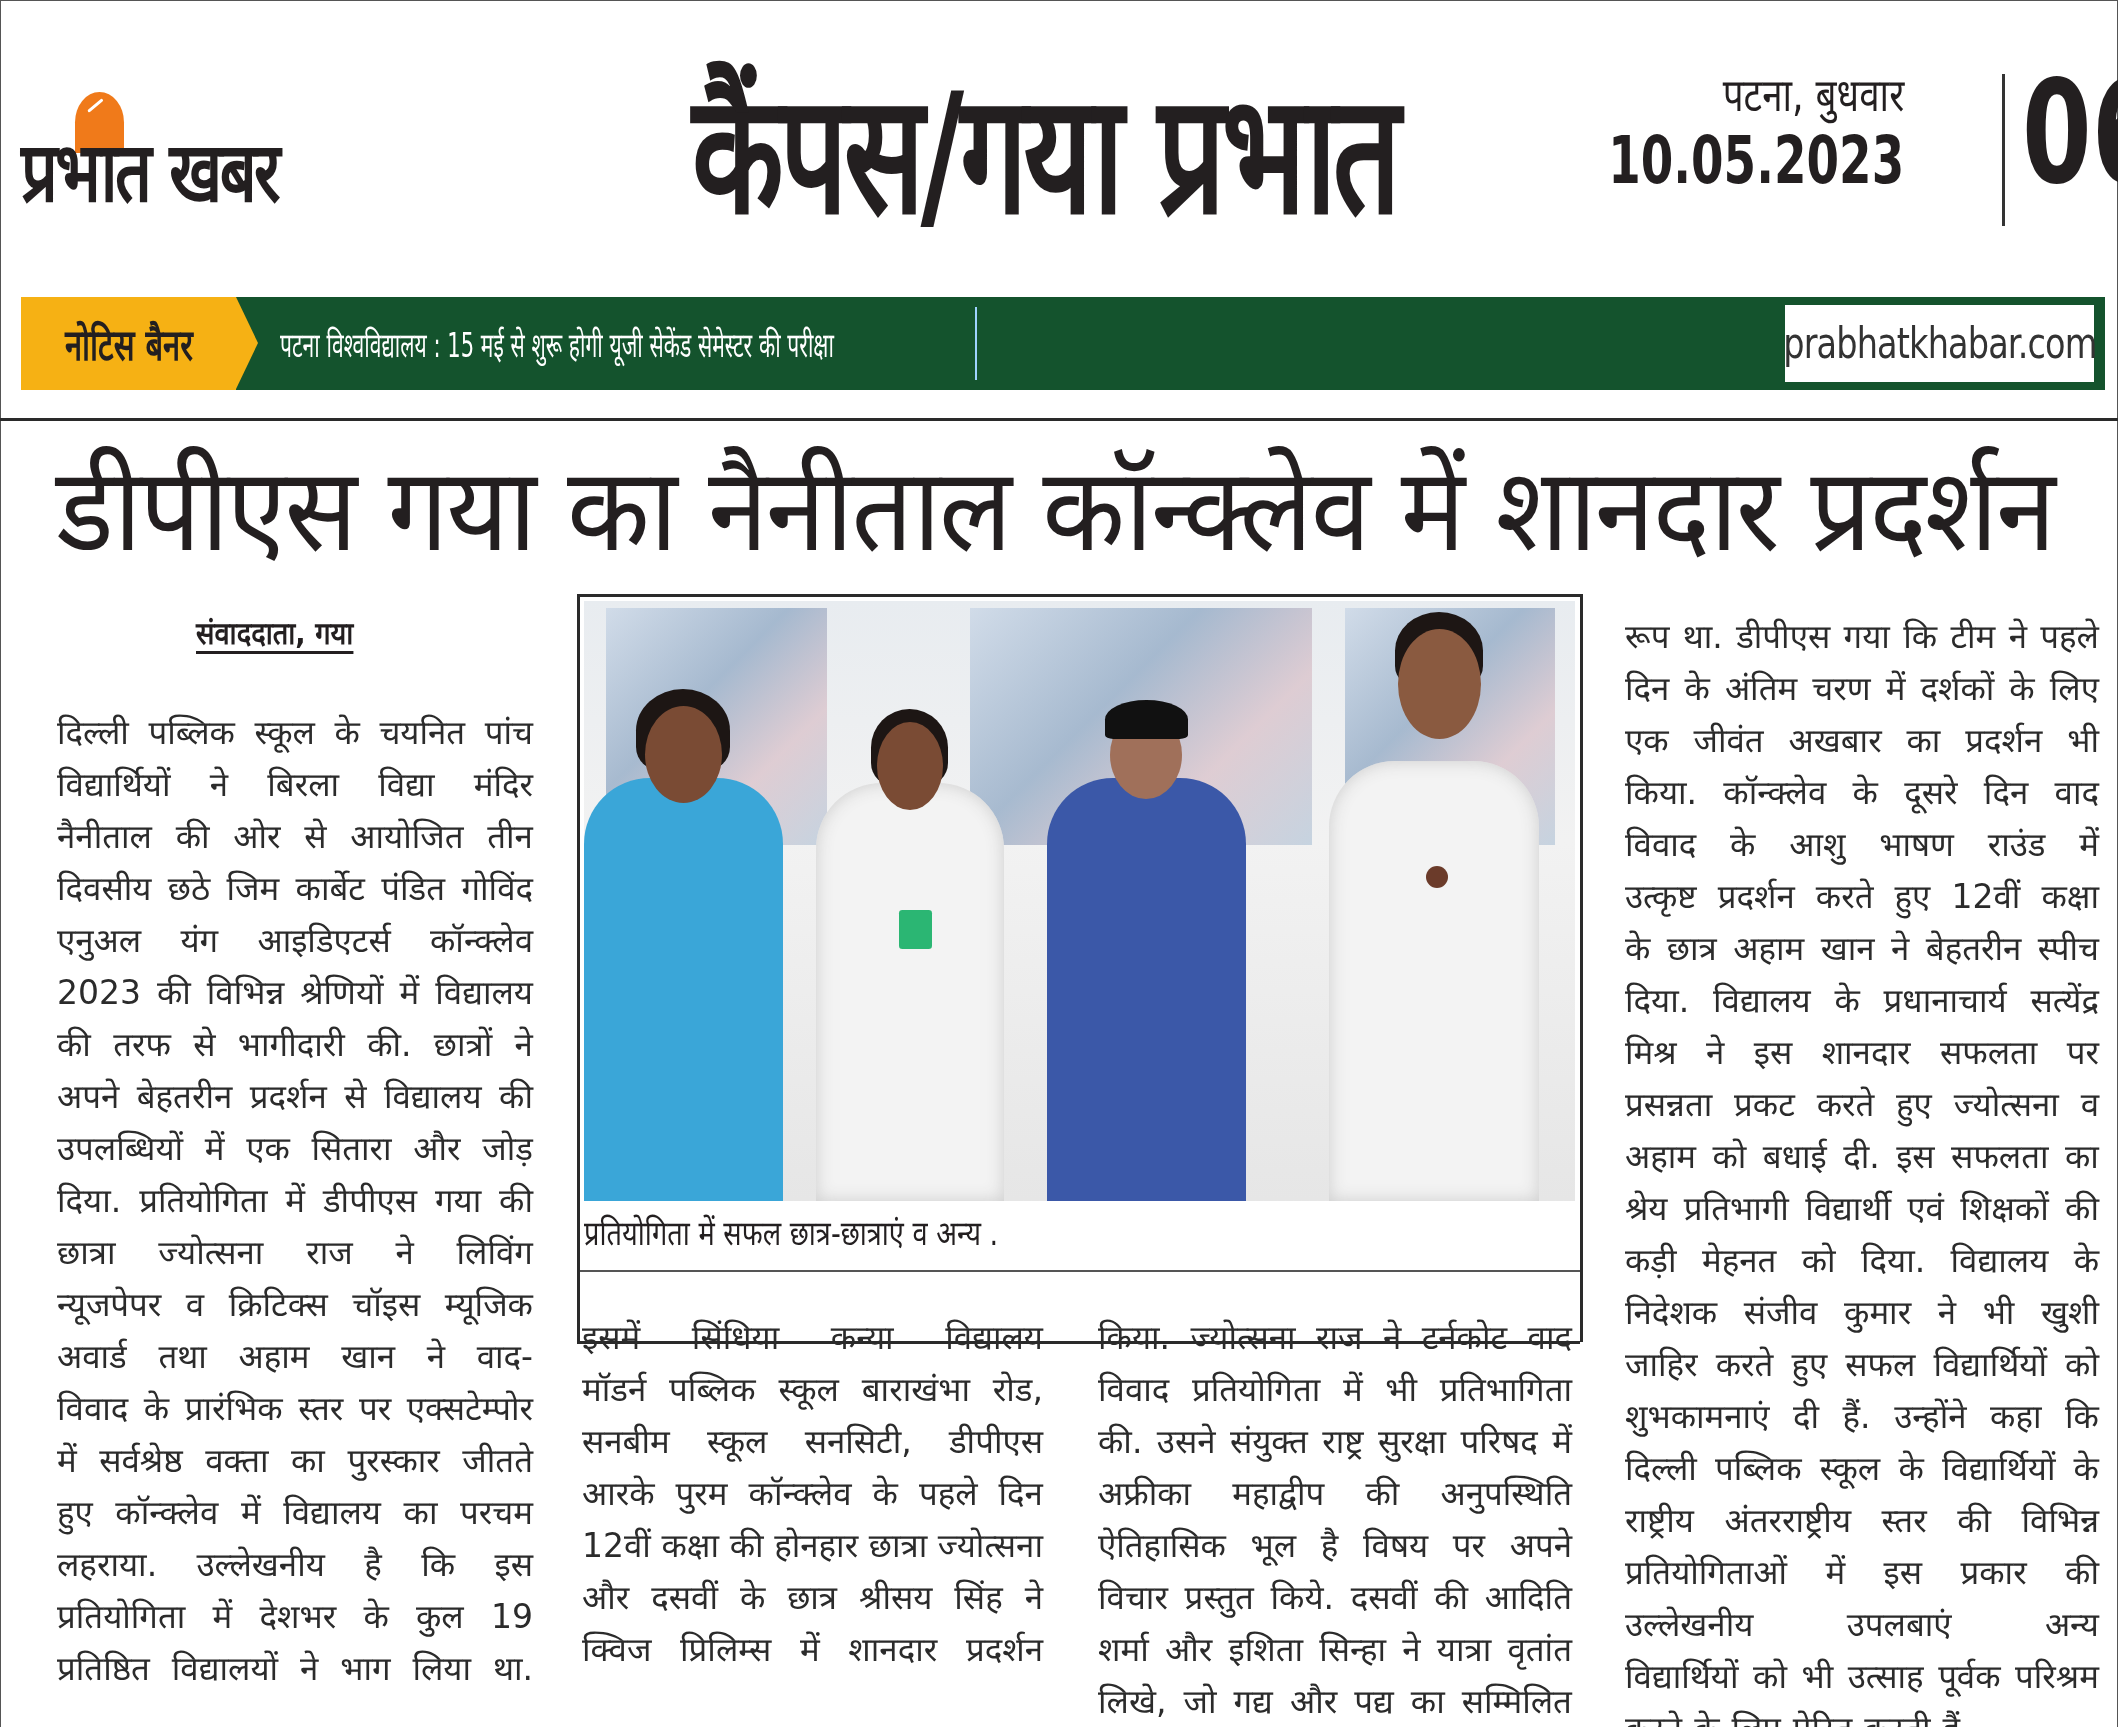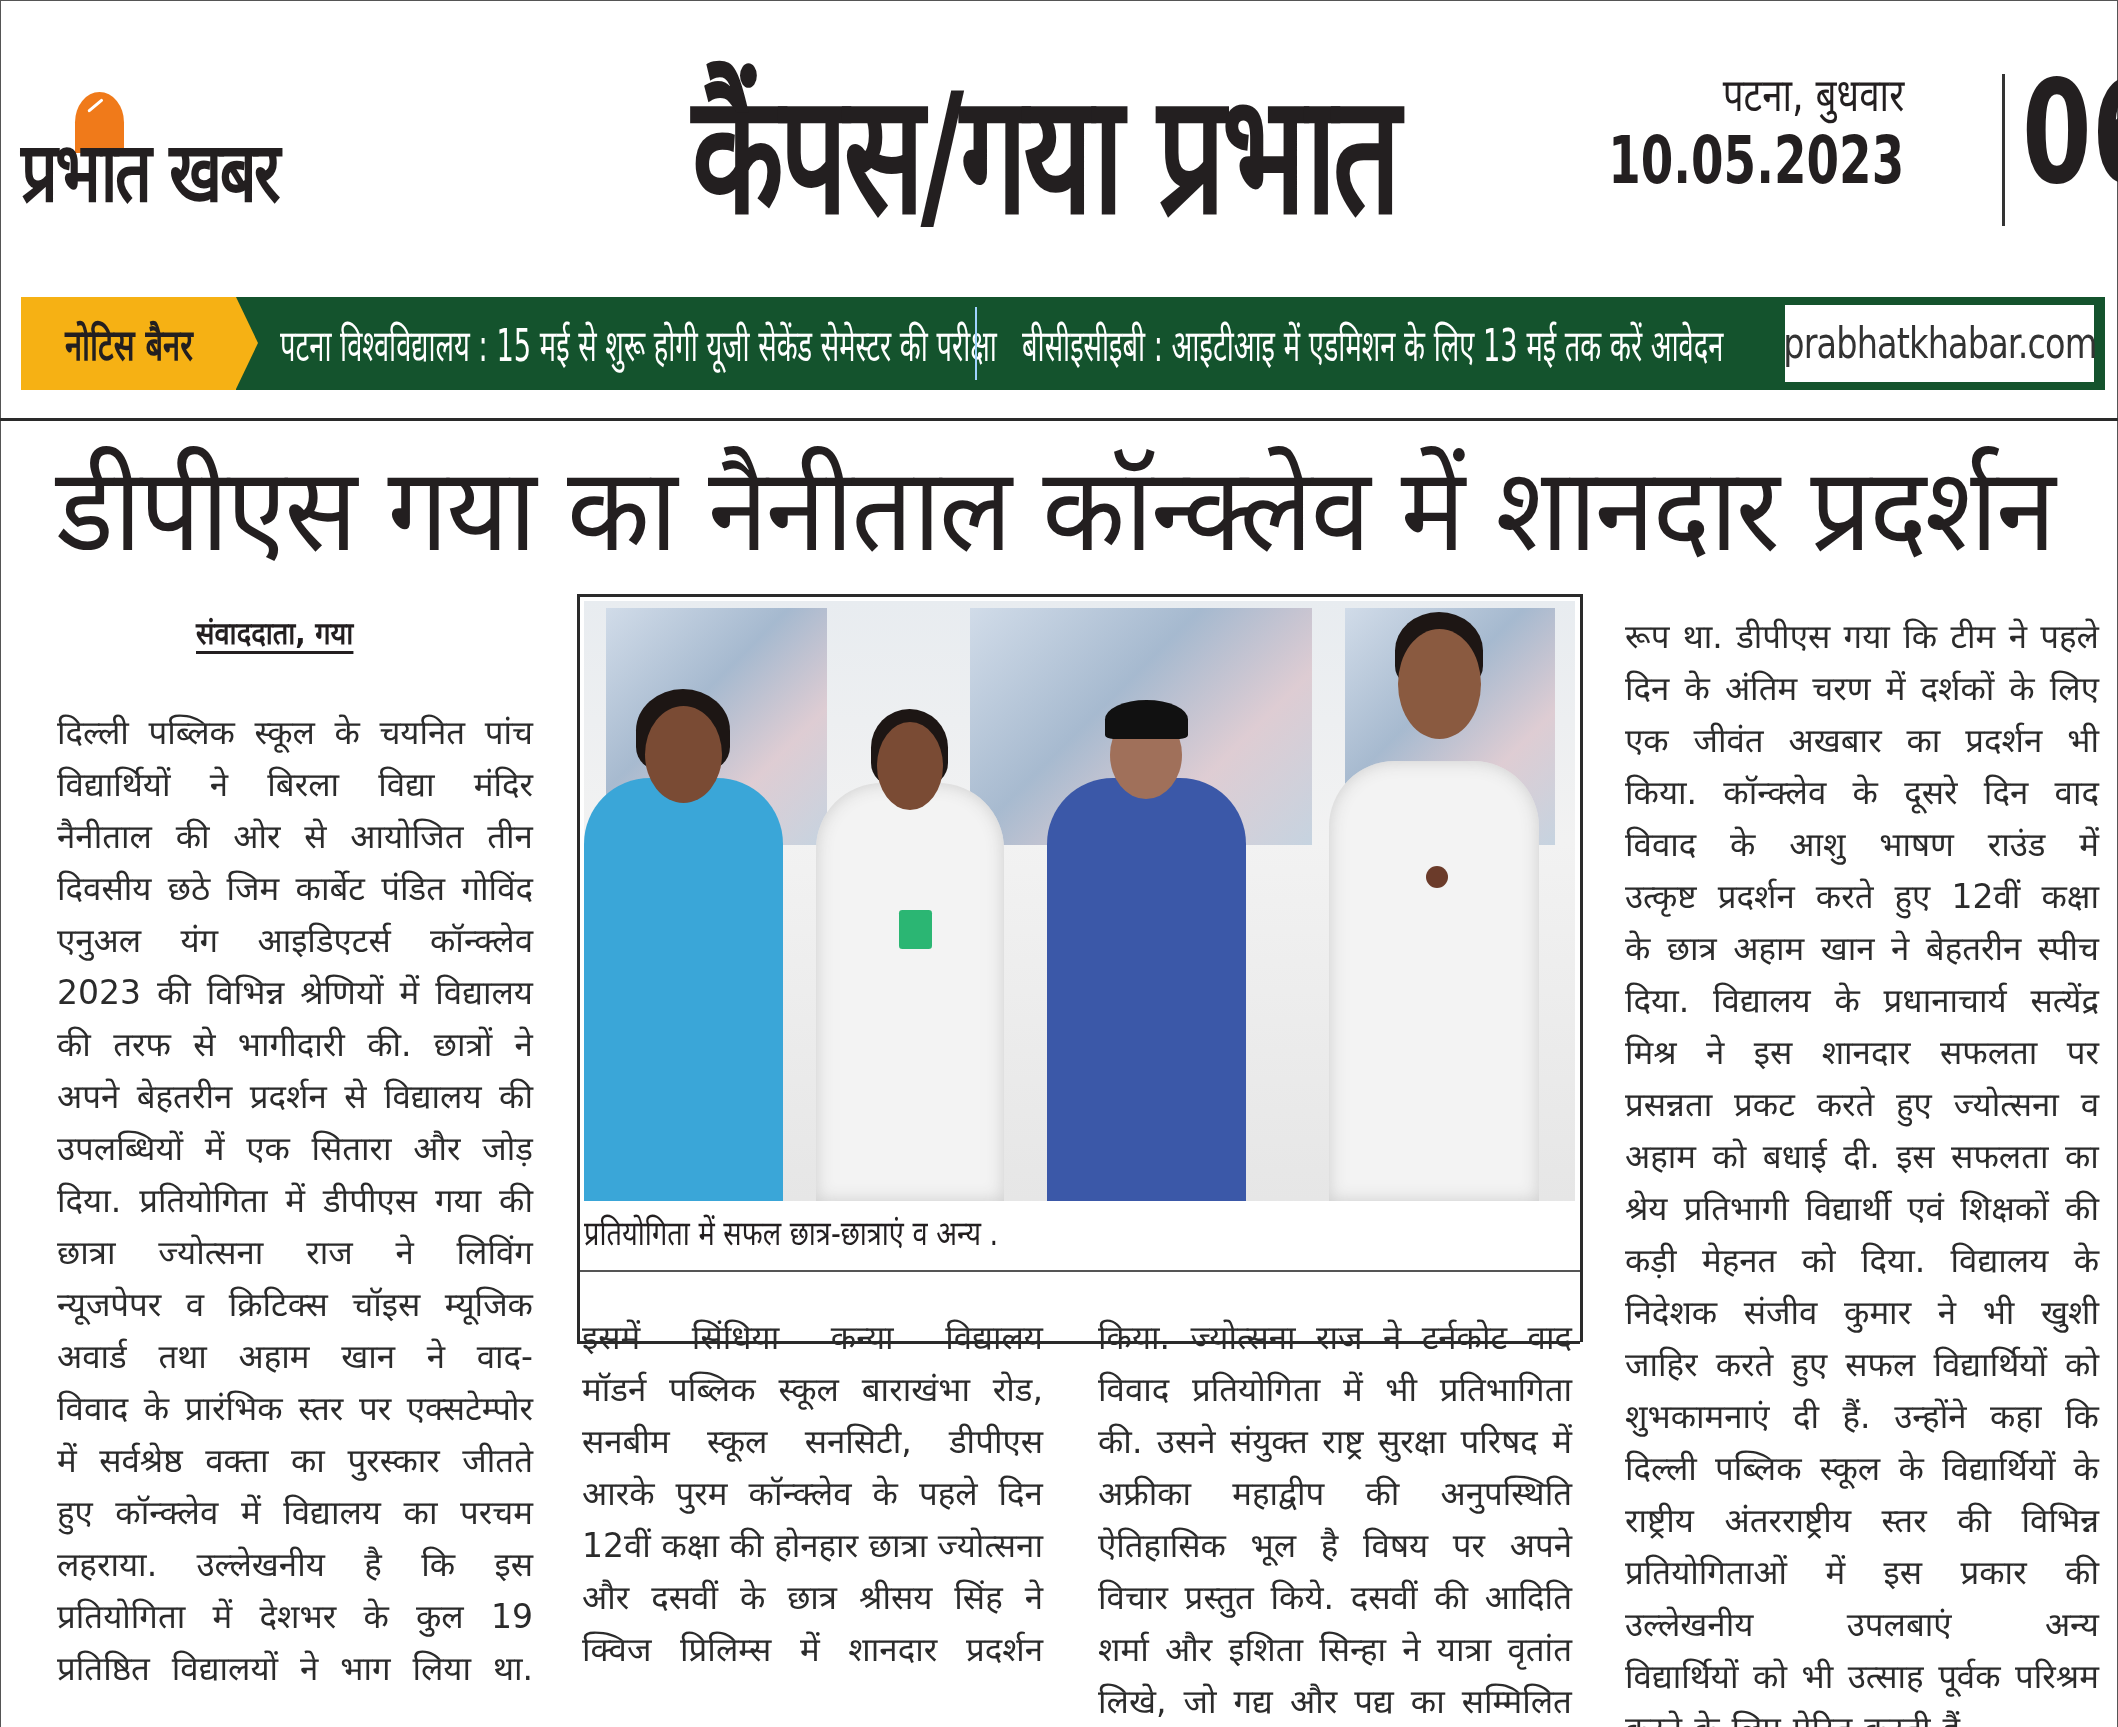"पटना विश्वविद्यालय : 15 मई" .notice-item { font-size: 44px -> 34px }
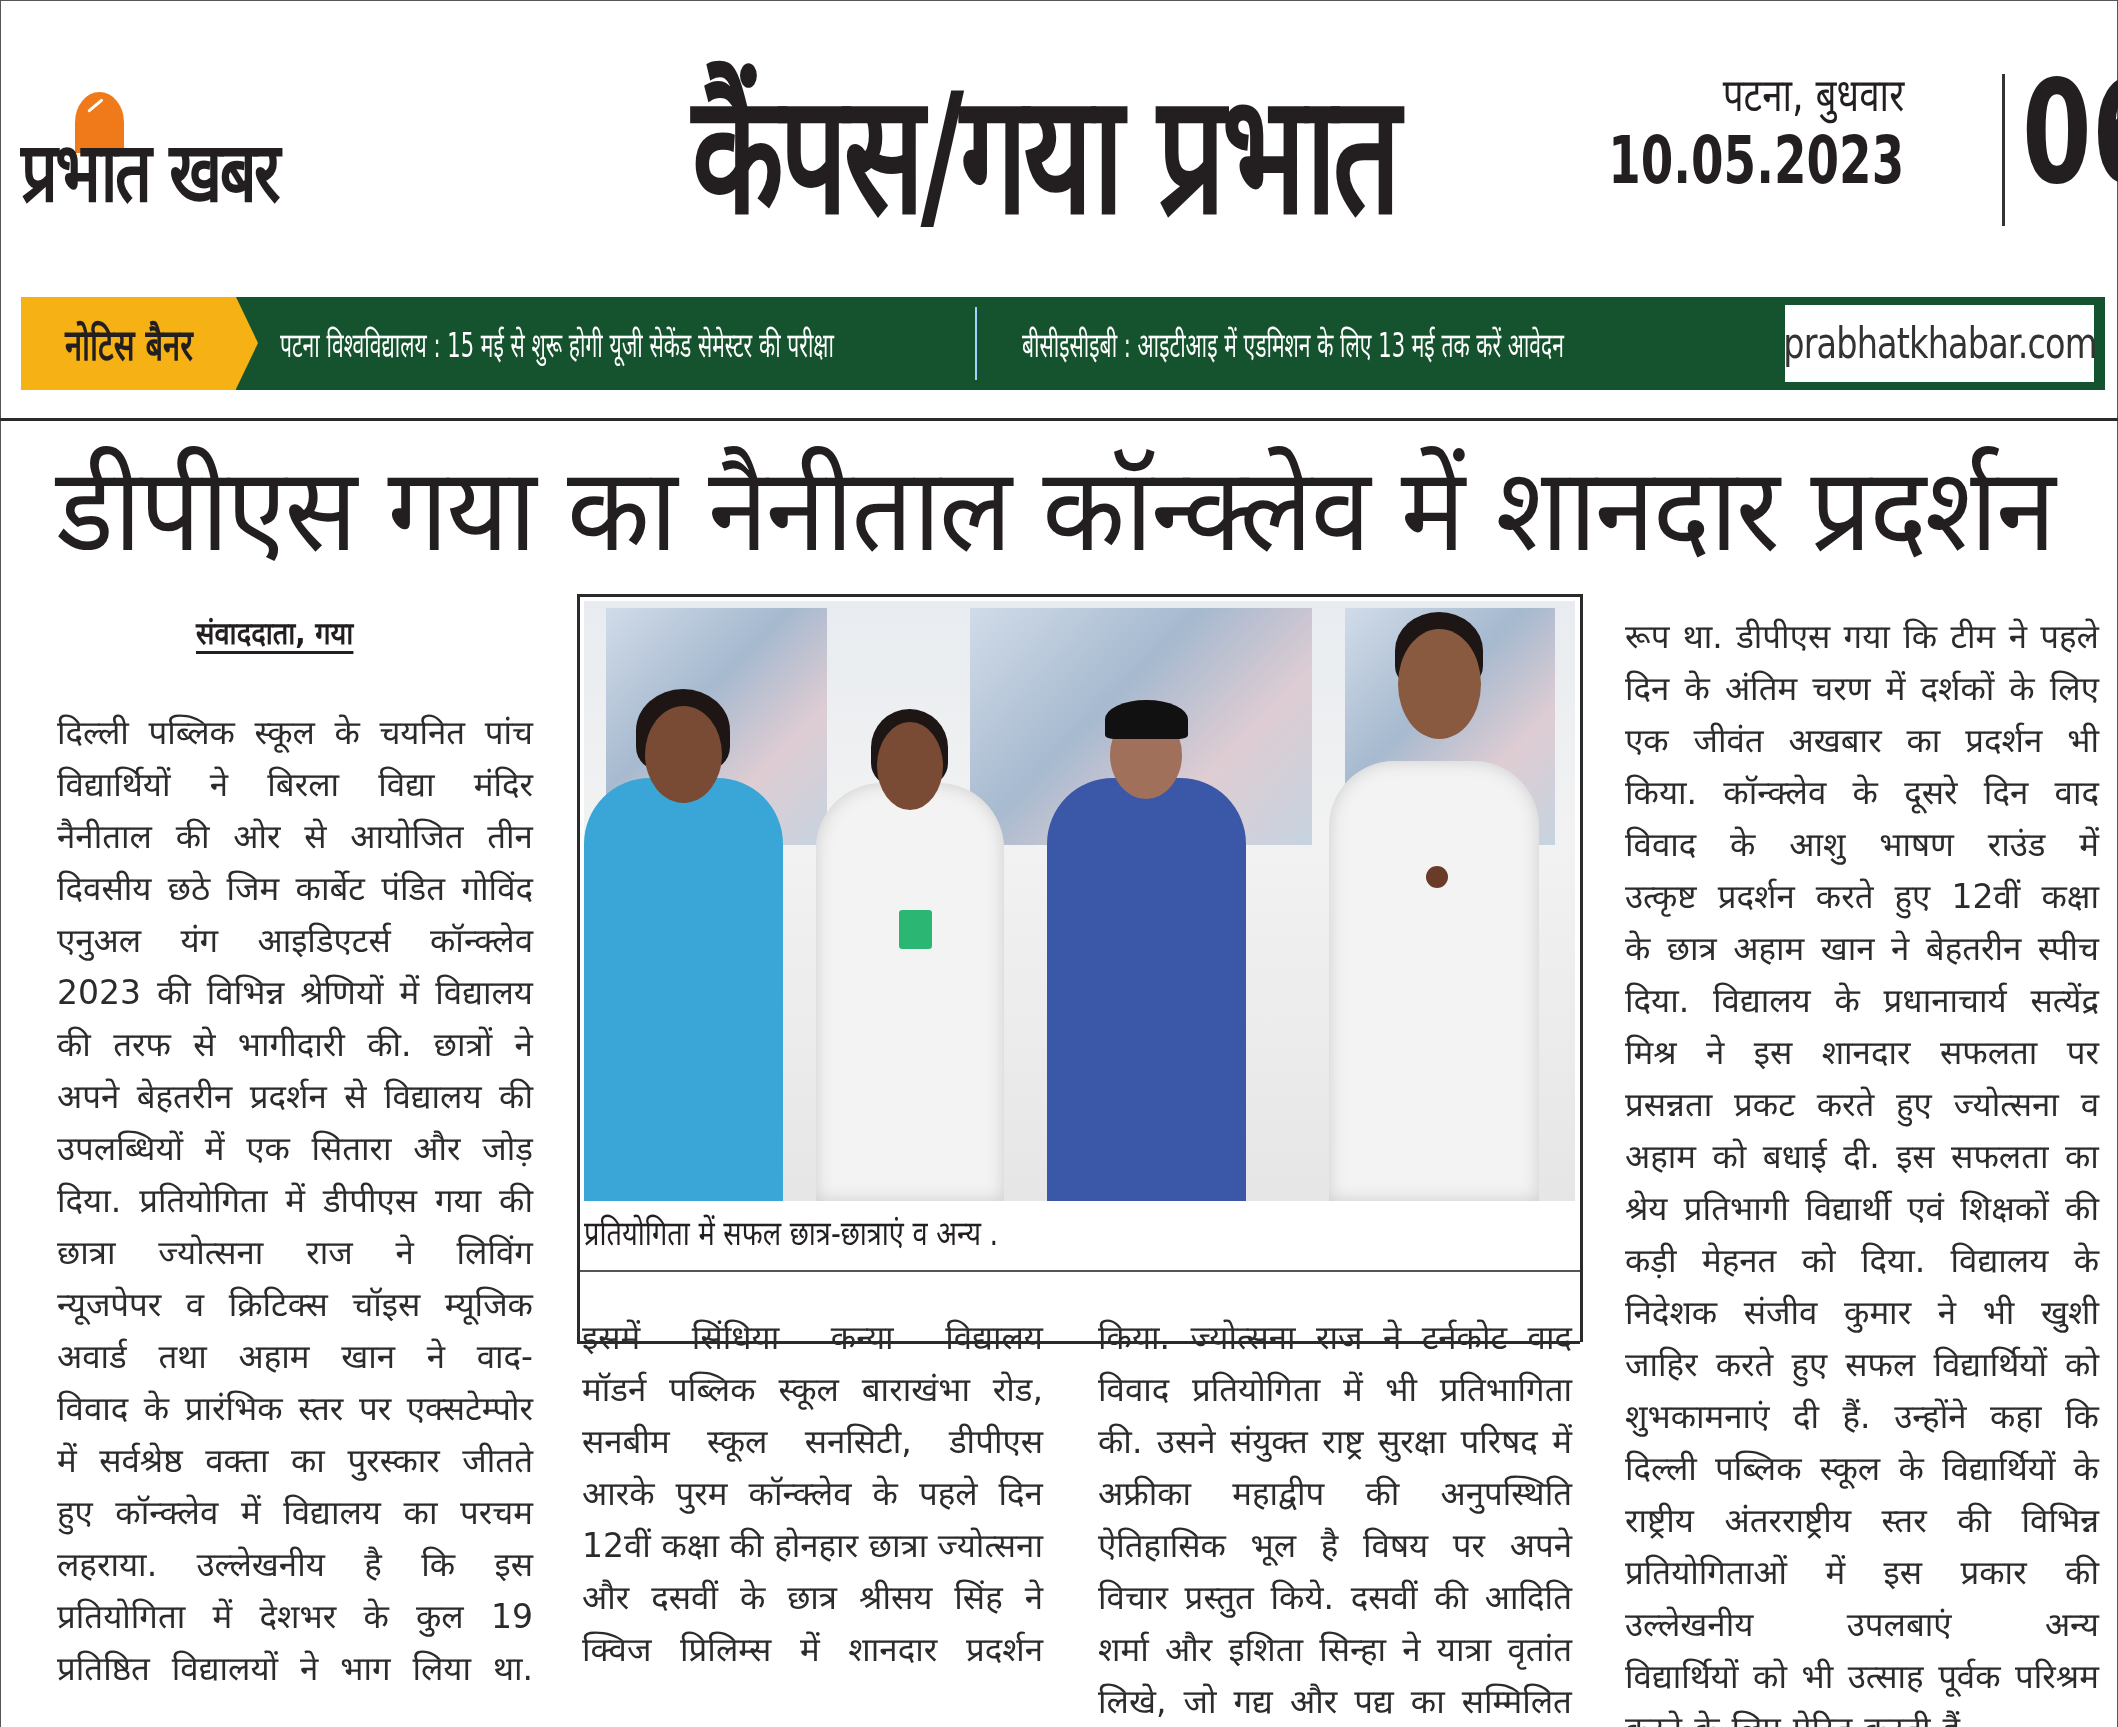"बीसीइसीइबी : आइटीआइ में एडमिशन" div.notice-item { html: <div> <span>बीसीइसीइबी : आइटीआइ में एडमिशन के लिए 13 मई तक करें आवेदन</span> </div> -> none }
